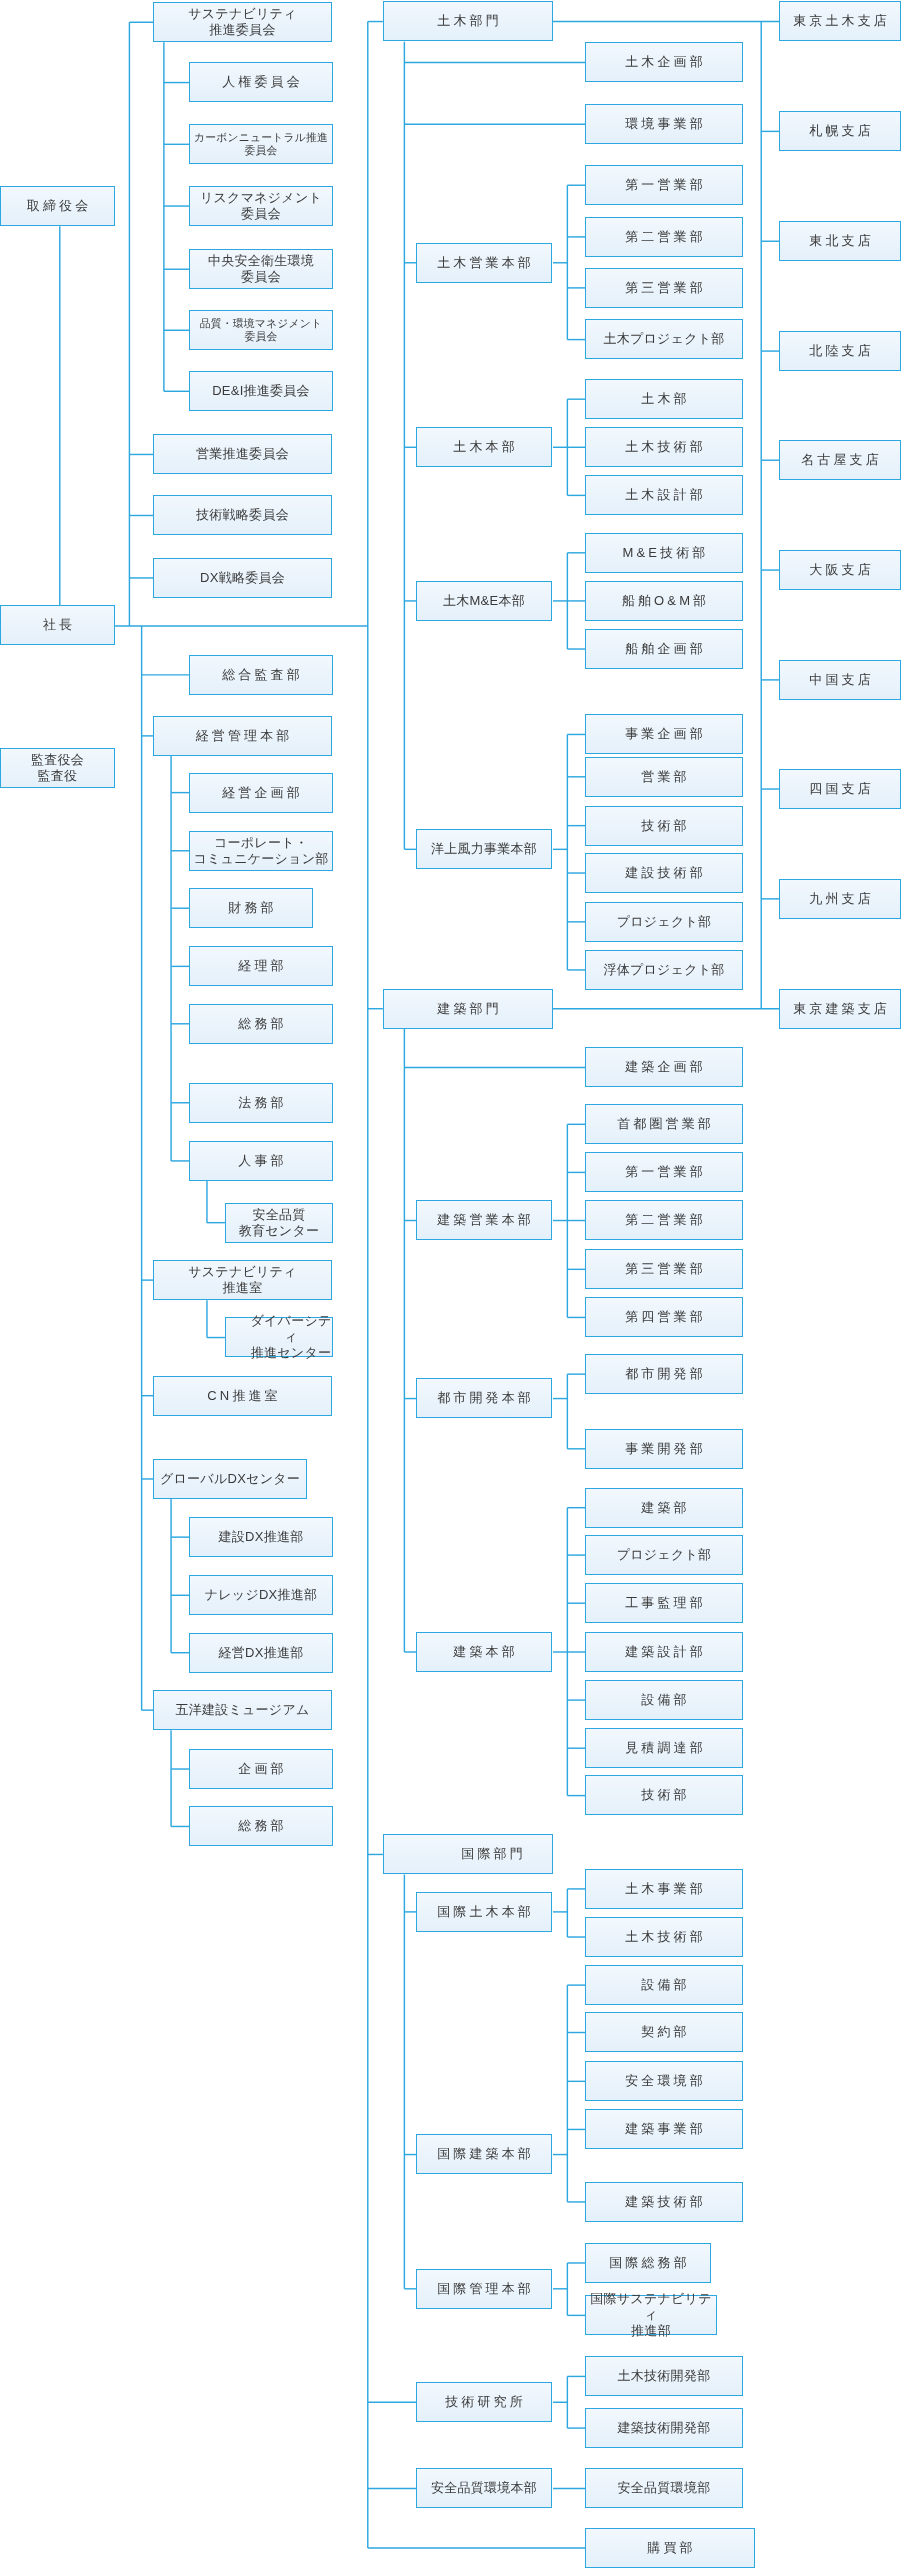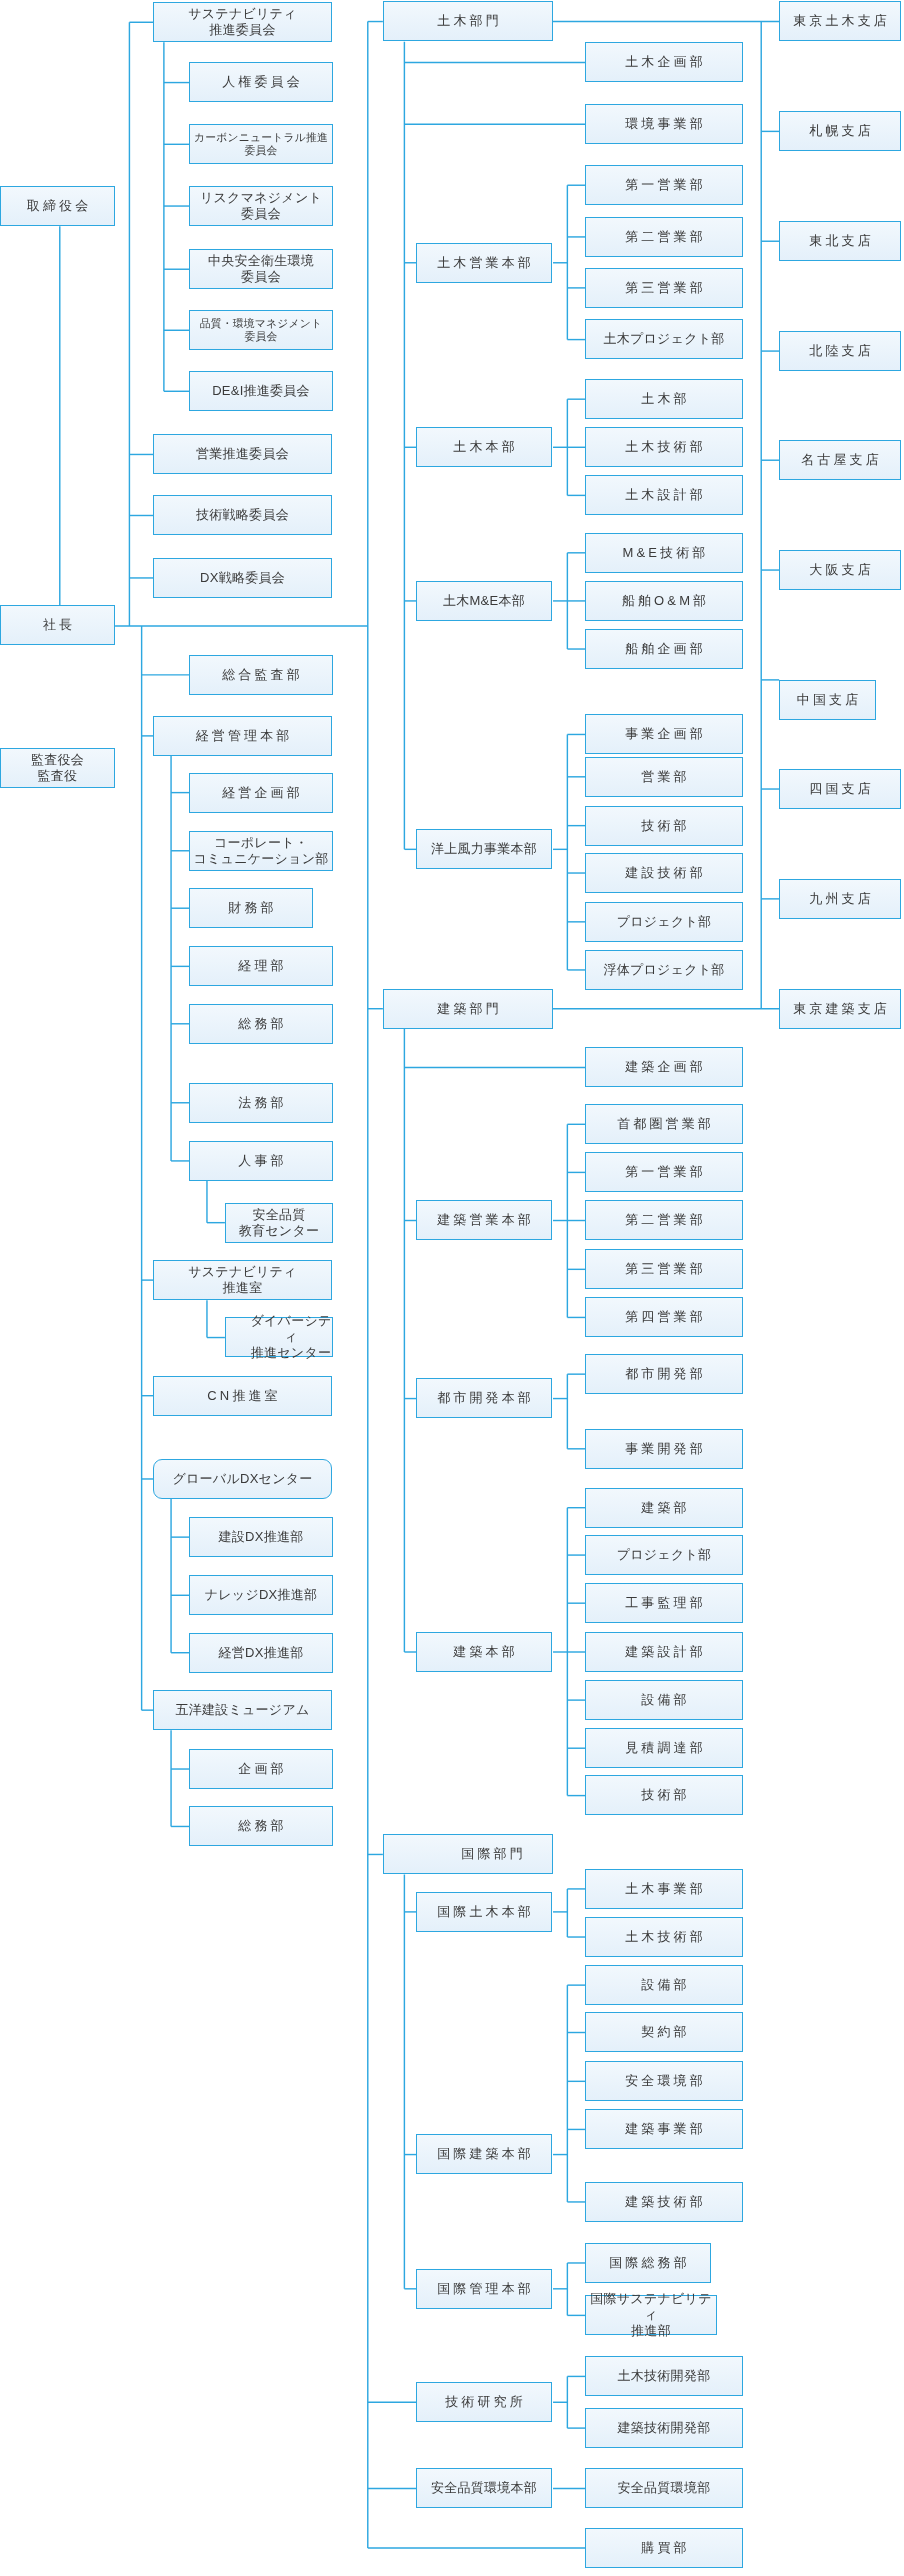"中国支店" div.node { margin-top: 20px -> none; width: 97px -> 122px }
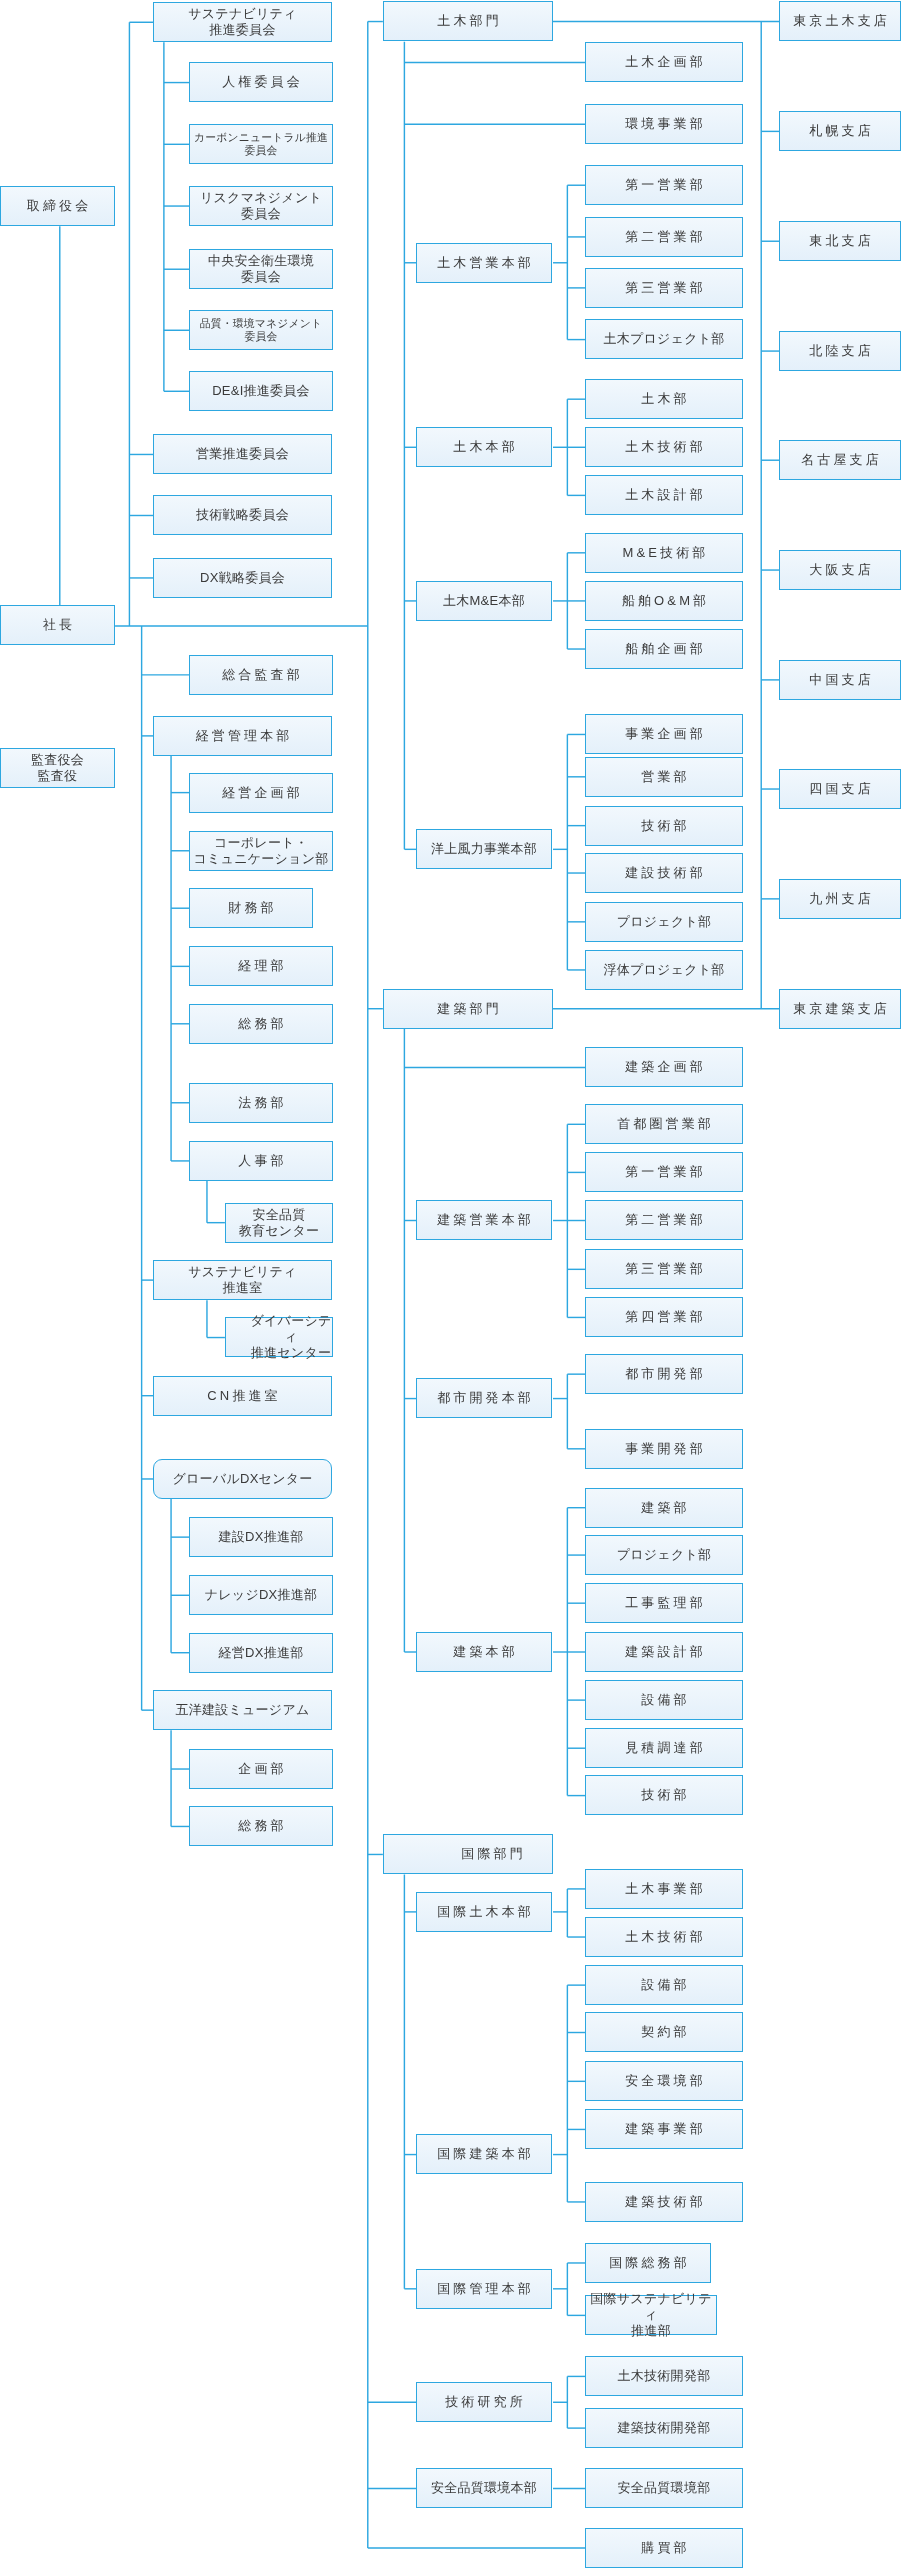"グローバルDXセンター" div.node { border-radius: 9px -> none; width: 179px -> 154px }
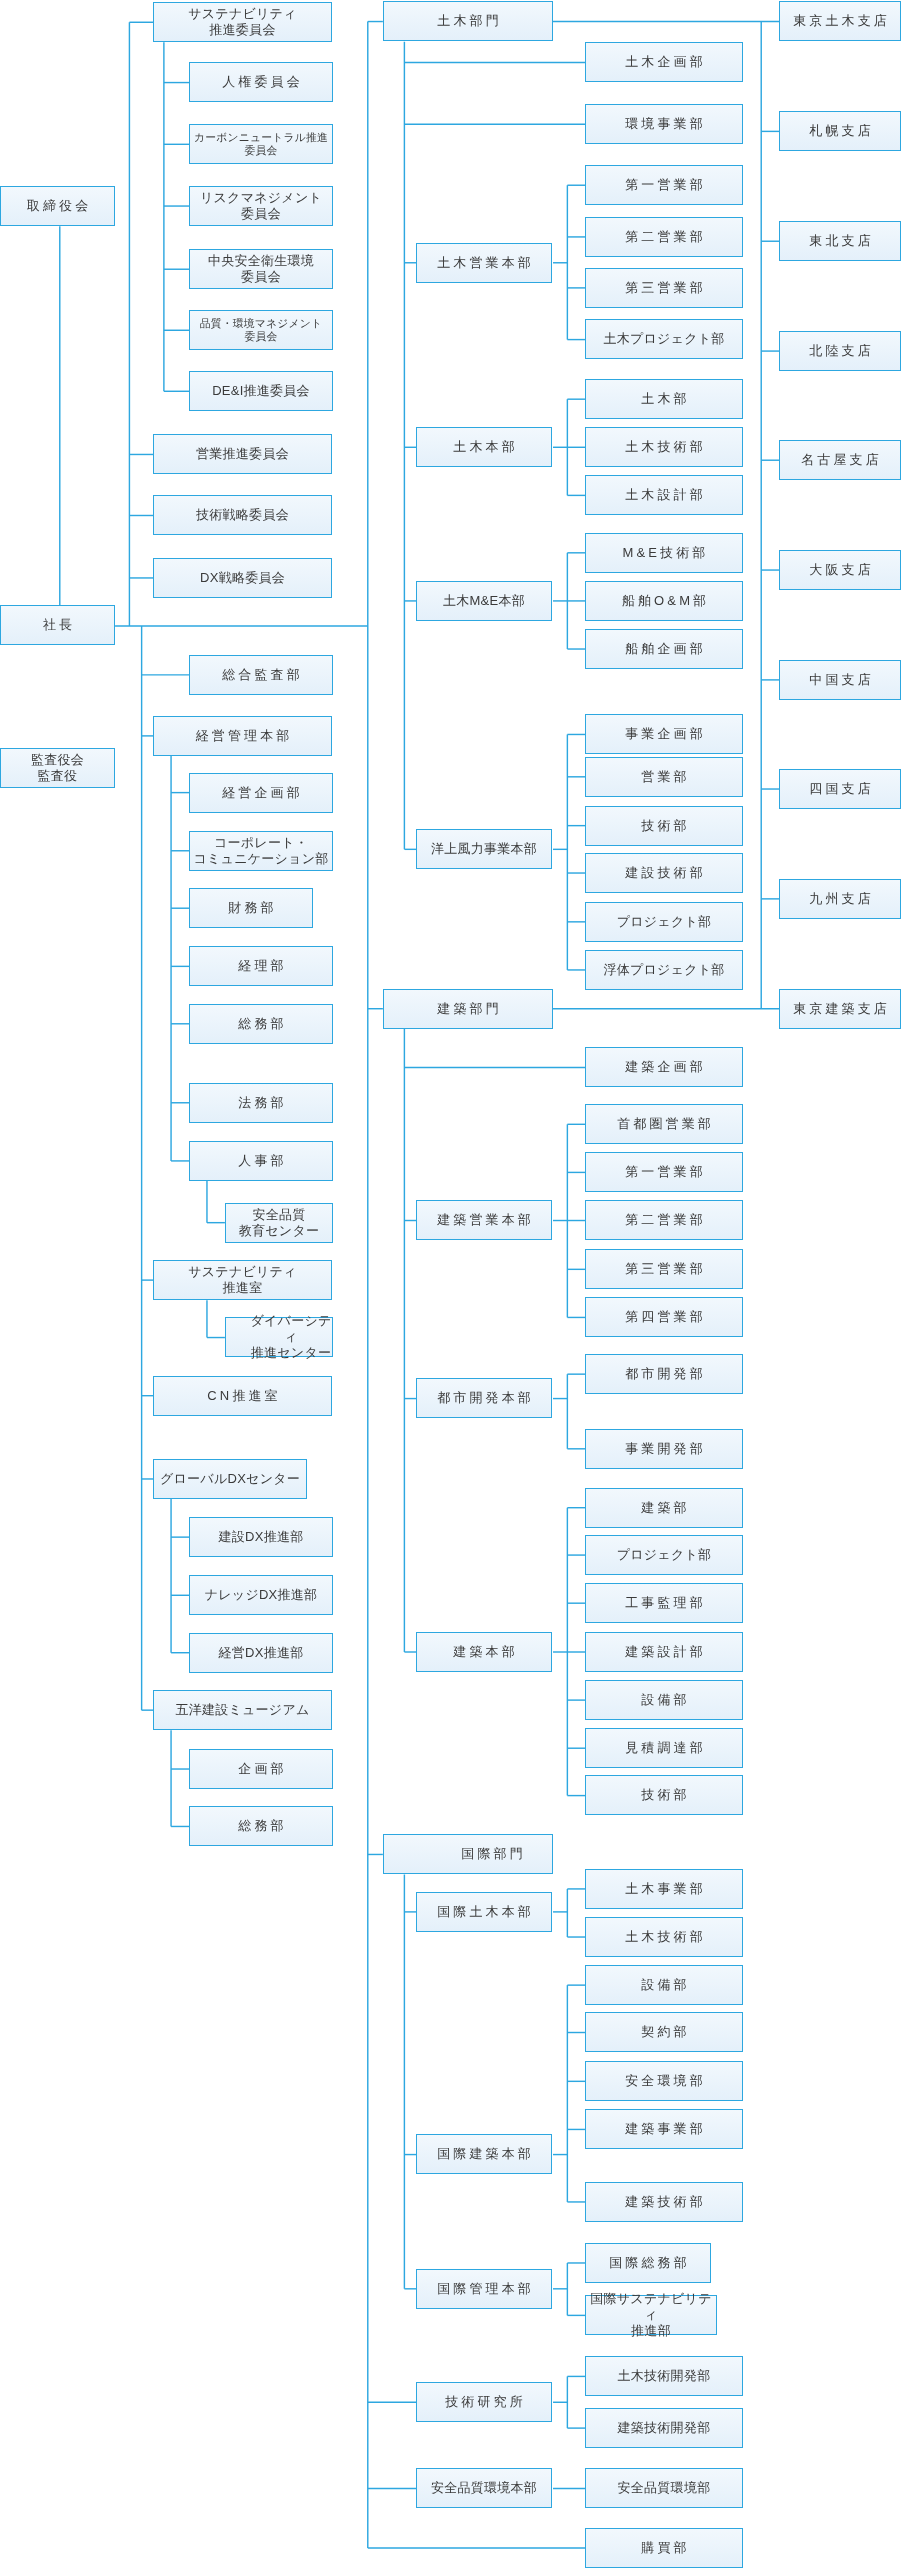"購買部" div.node { width: 158px -> 170px }
